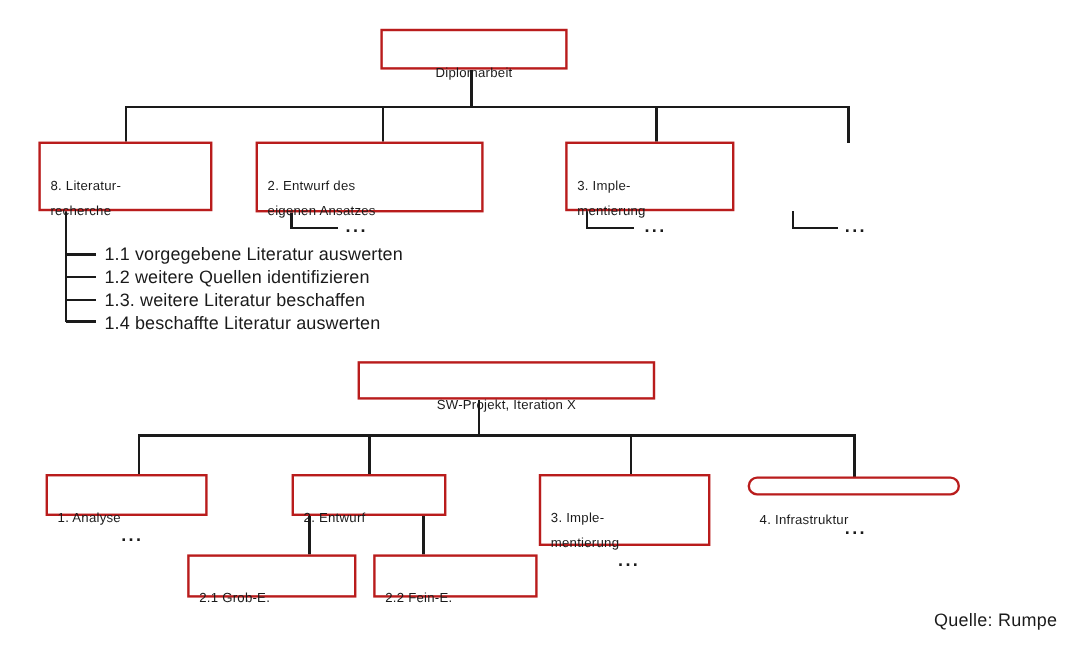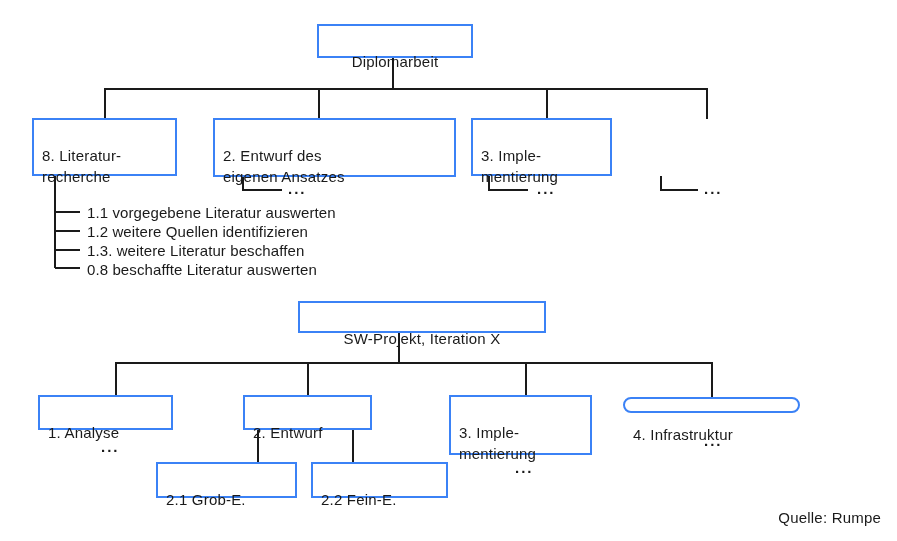"Diplomarbeit" .box { border: 2px solid #3b82f6 -> 2px solid #b91c1c; font-size: 15px -> 11px }
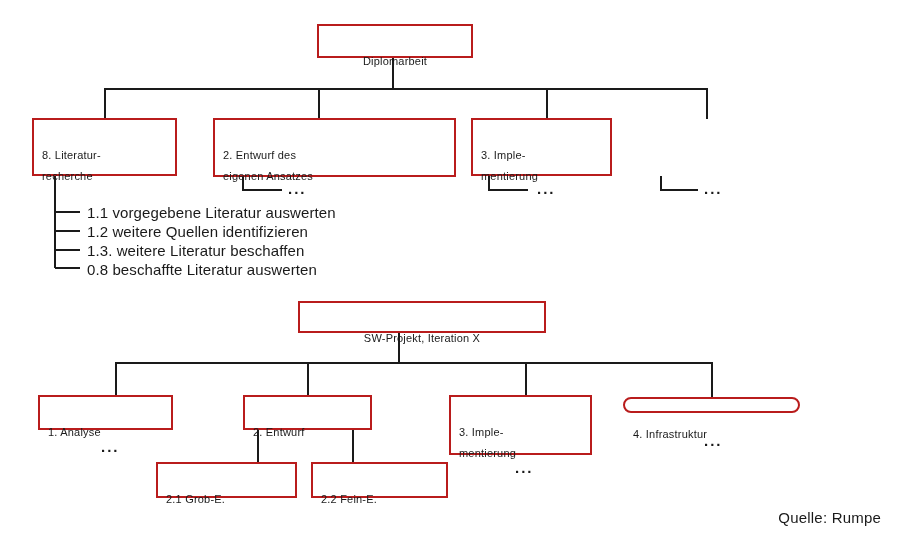"2. Entwurf des" div.box { width: 243px -> 190px }
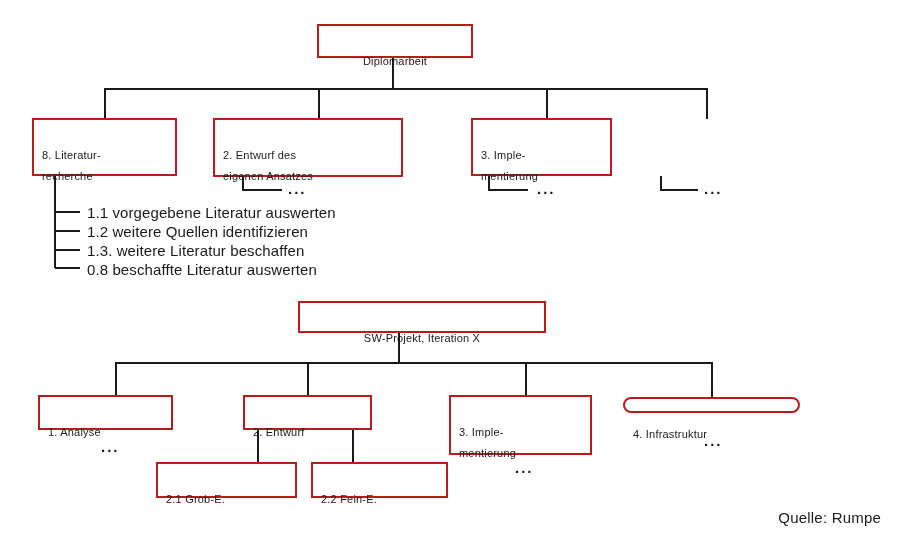"0.8 beschaffte Literatur auswerten" div { text: 0.8 -> 1.4 }
